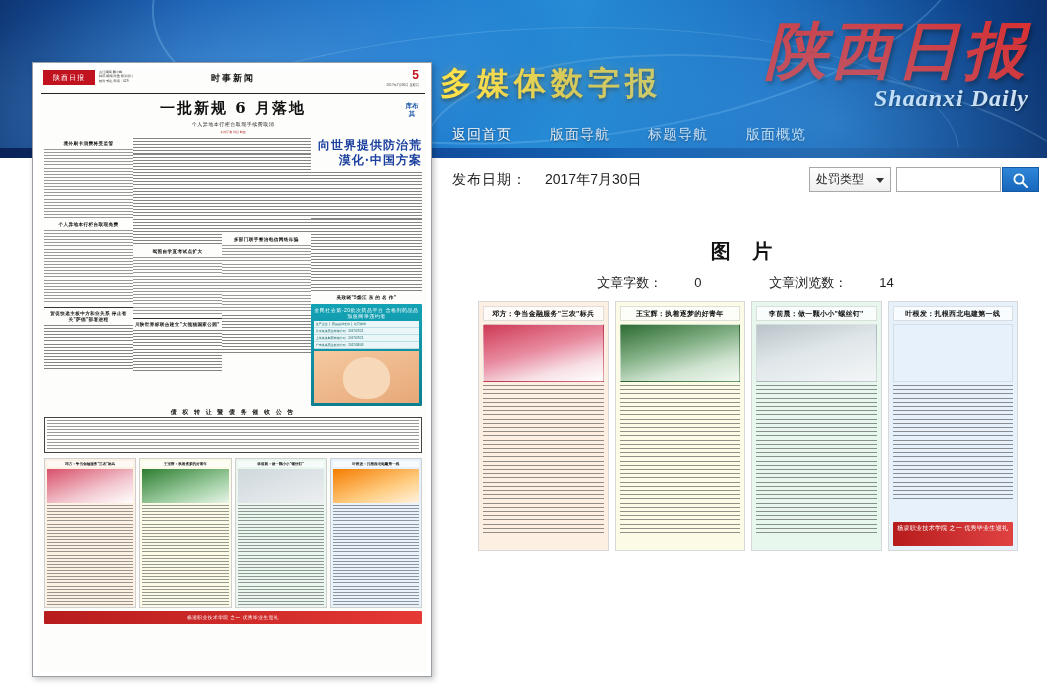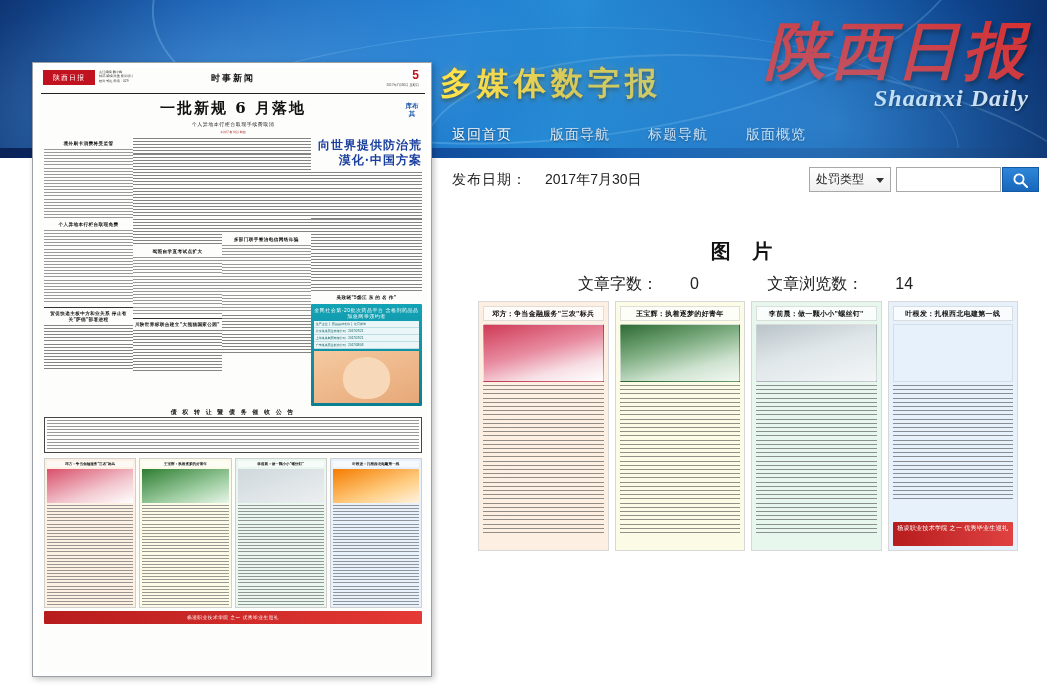"文章字数： 0 文章浏览数： 14" .art-meta { font-size: 16px -> 13px }
